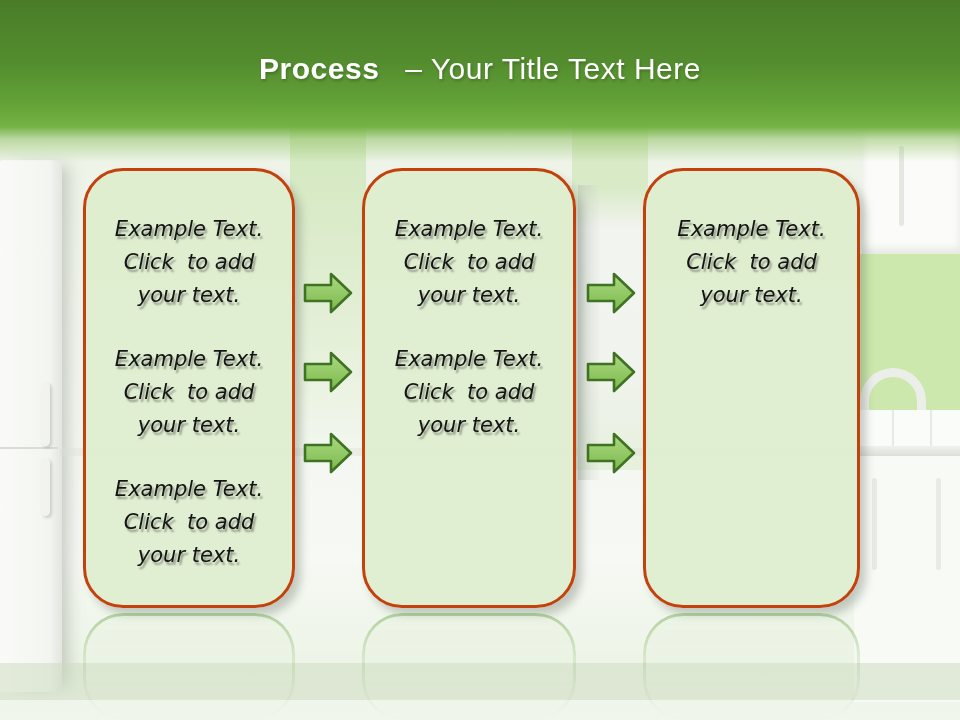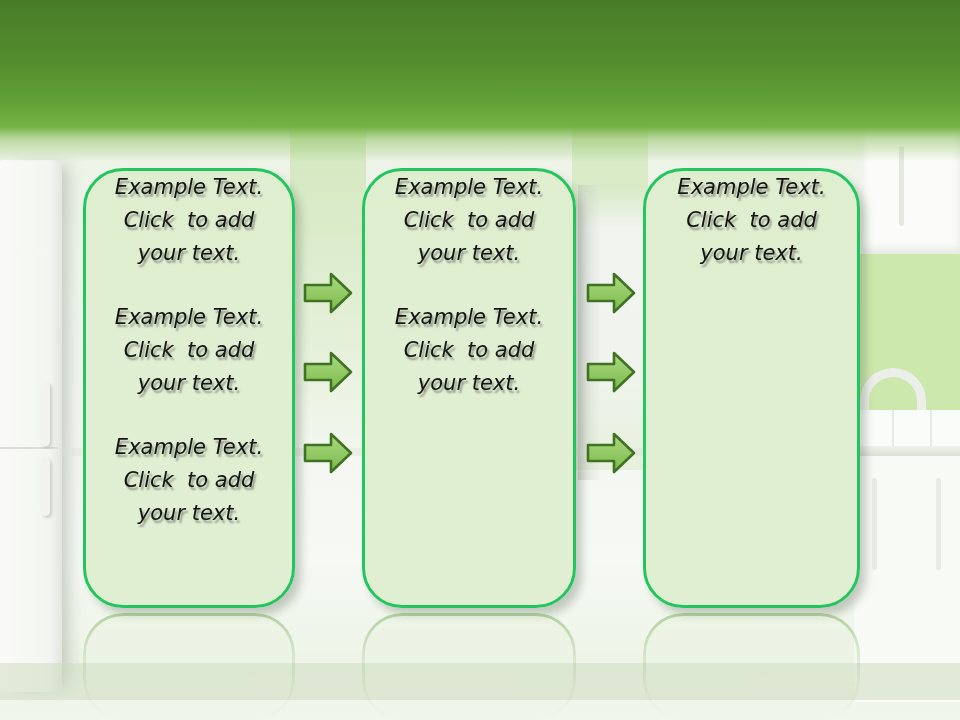"Process – Your Title Text" h1.title { html: none -> <h1><span>Process</span><span>– Your Title Text Here</span></h1> }
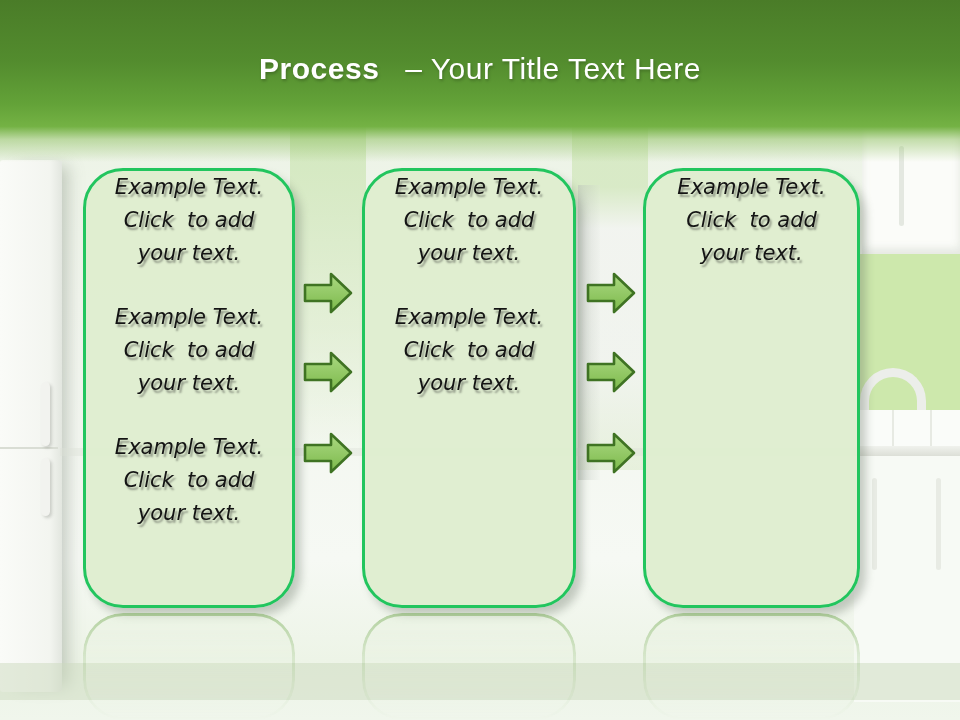"Example Text." .pbox { border: 3px solid #22c55e -> 3px solid #c2410c; padding-top: none -> 42px }
